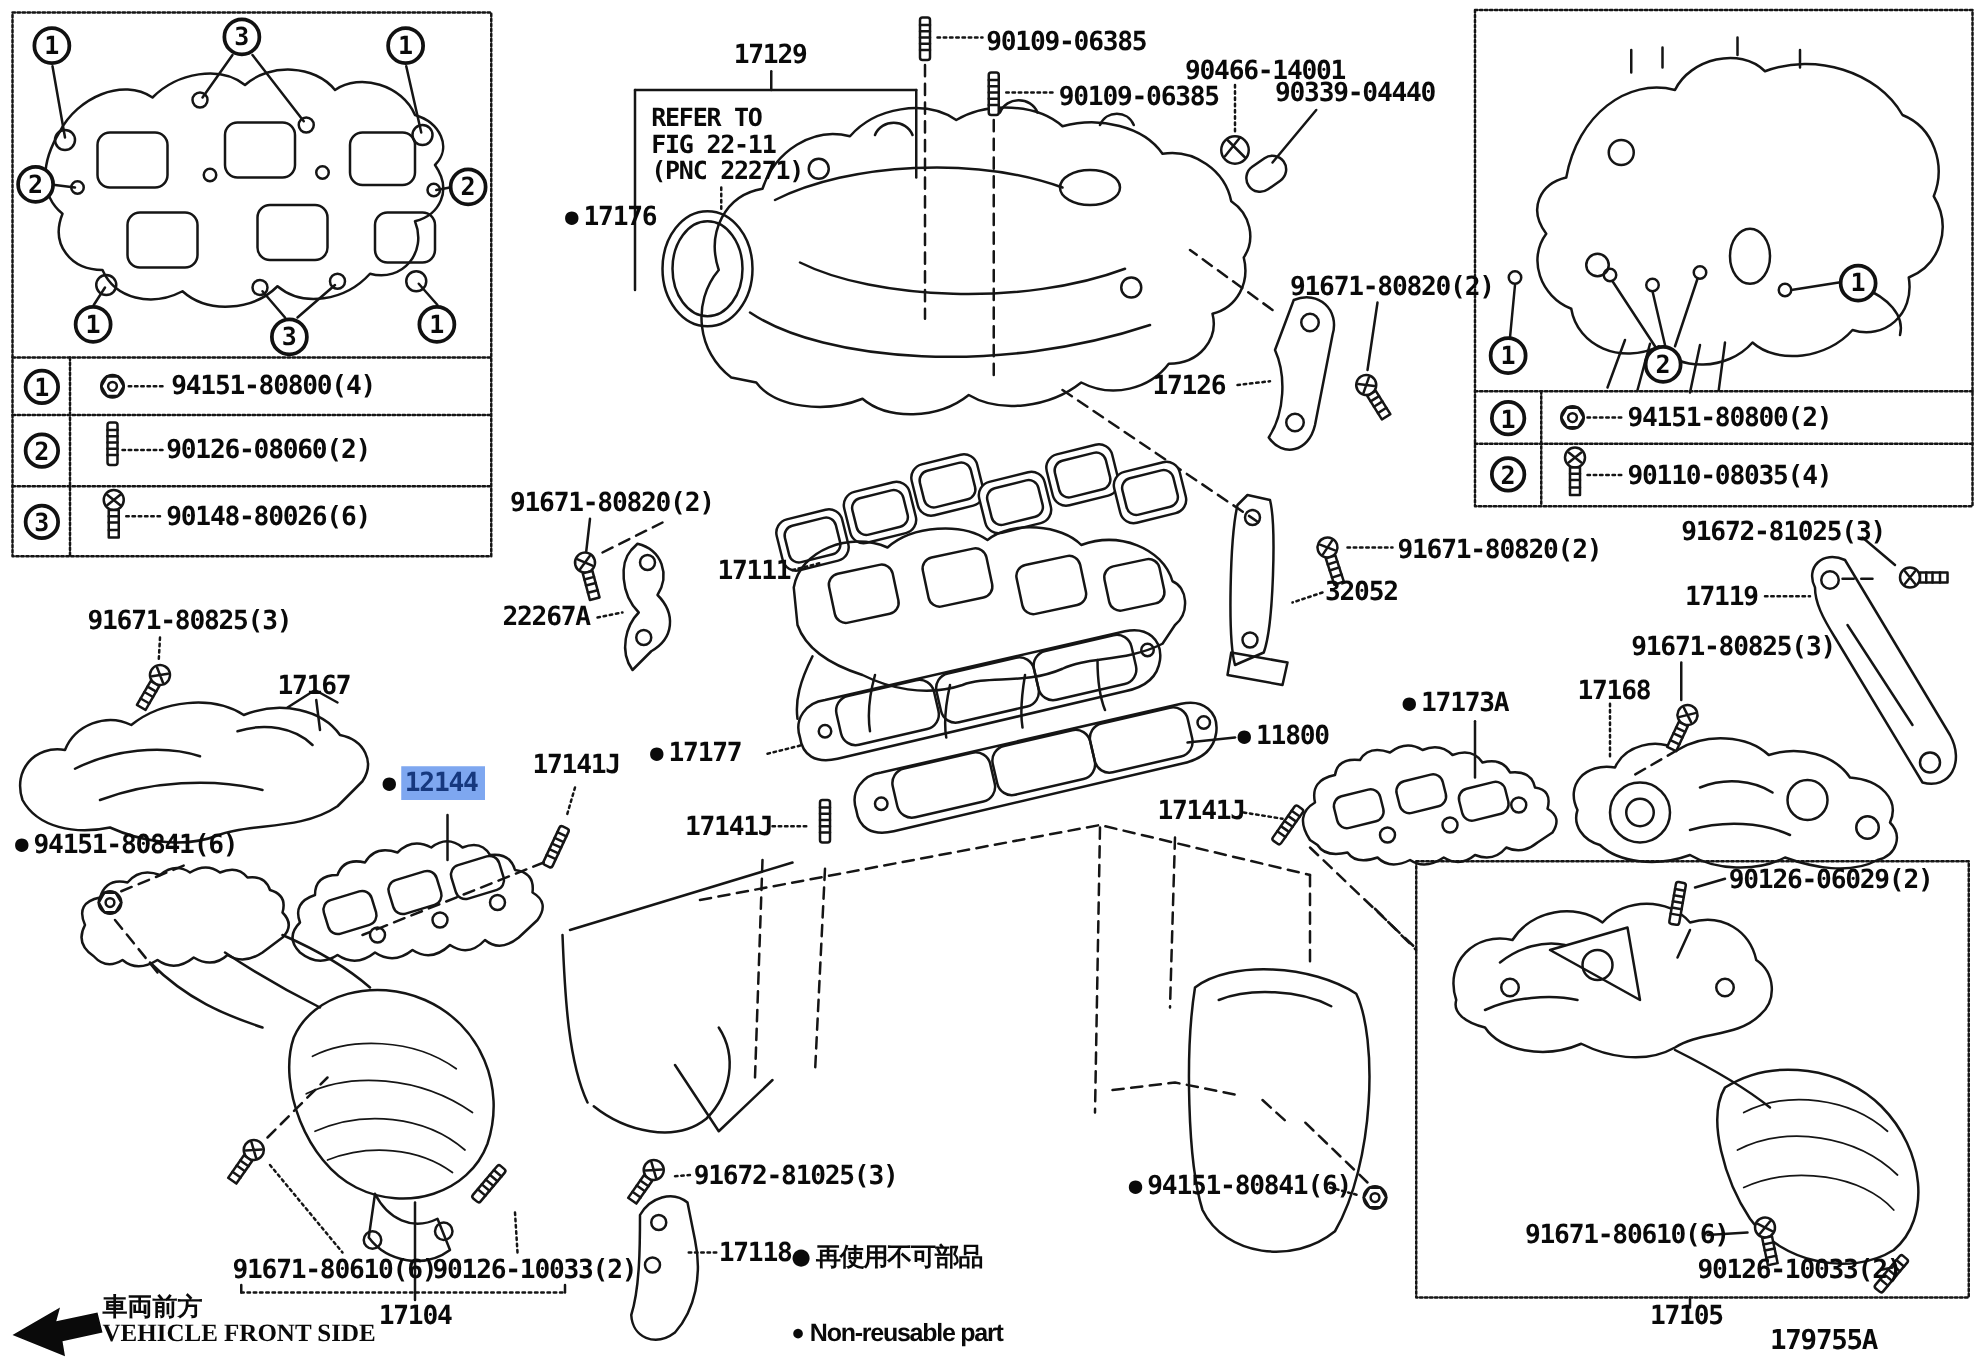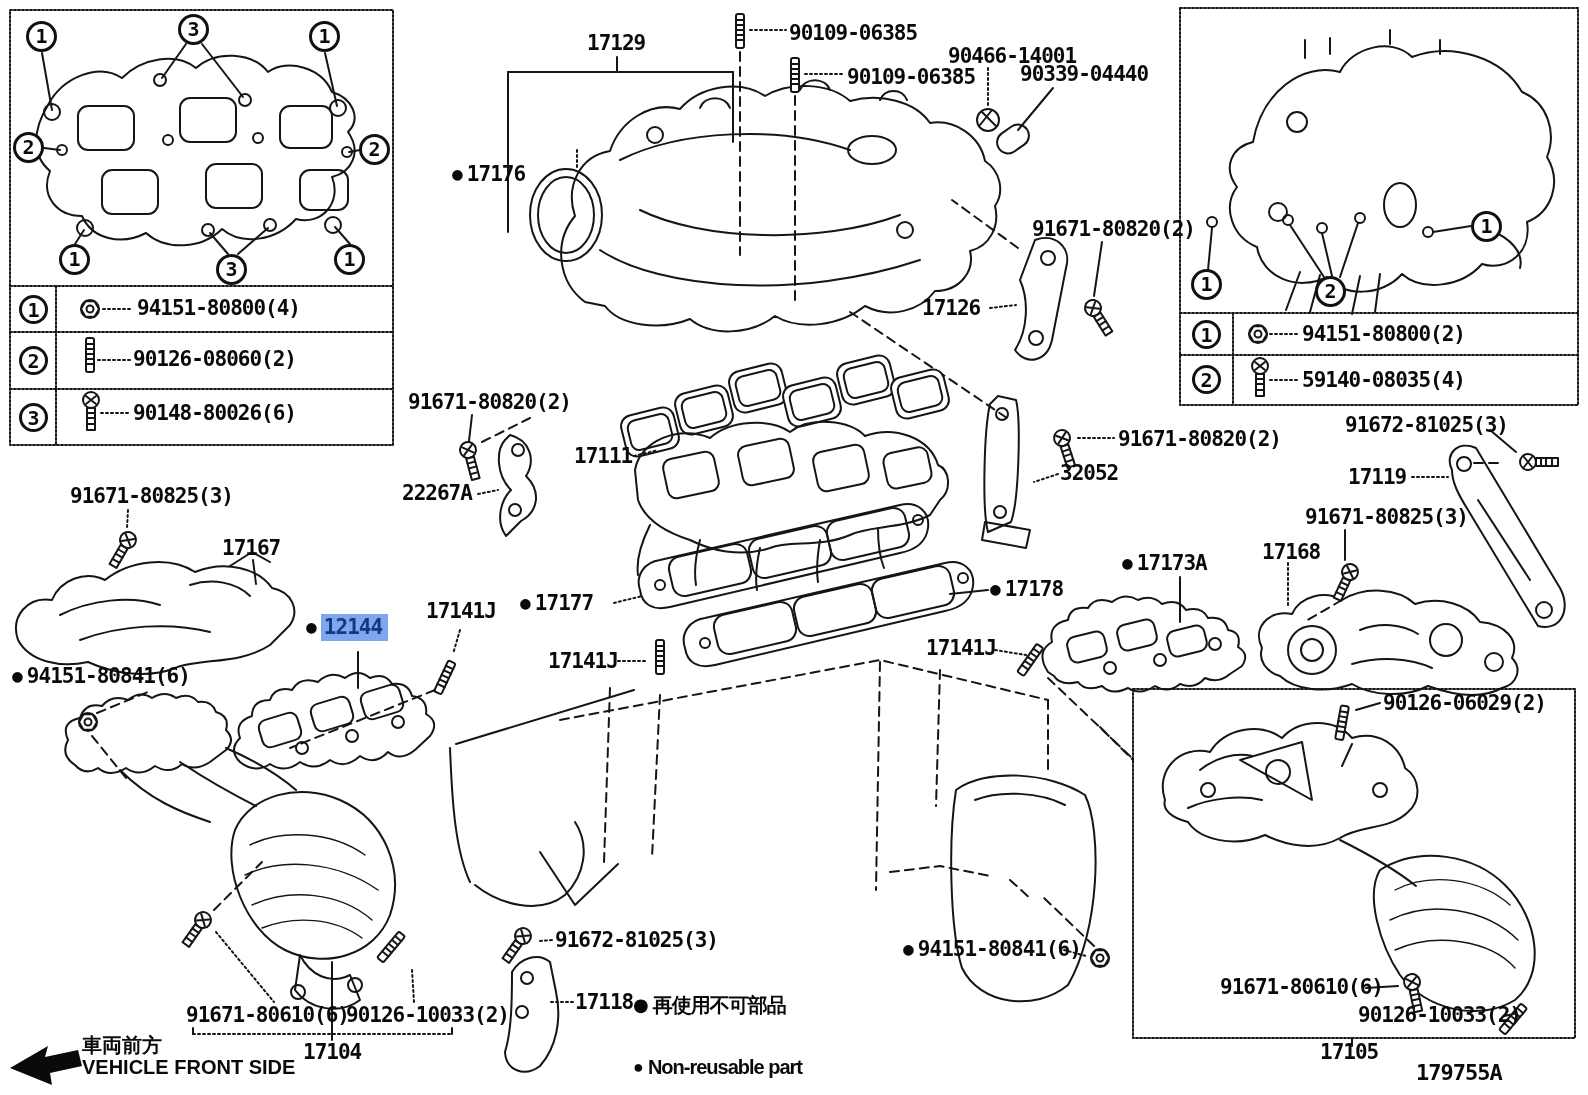"REFER TO" div.refer { html: none -> <div> <div>REFER TO</div> <div>FIG 22-11</div> <div>(PNC 22271)</div> </div> }
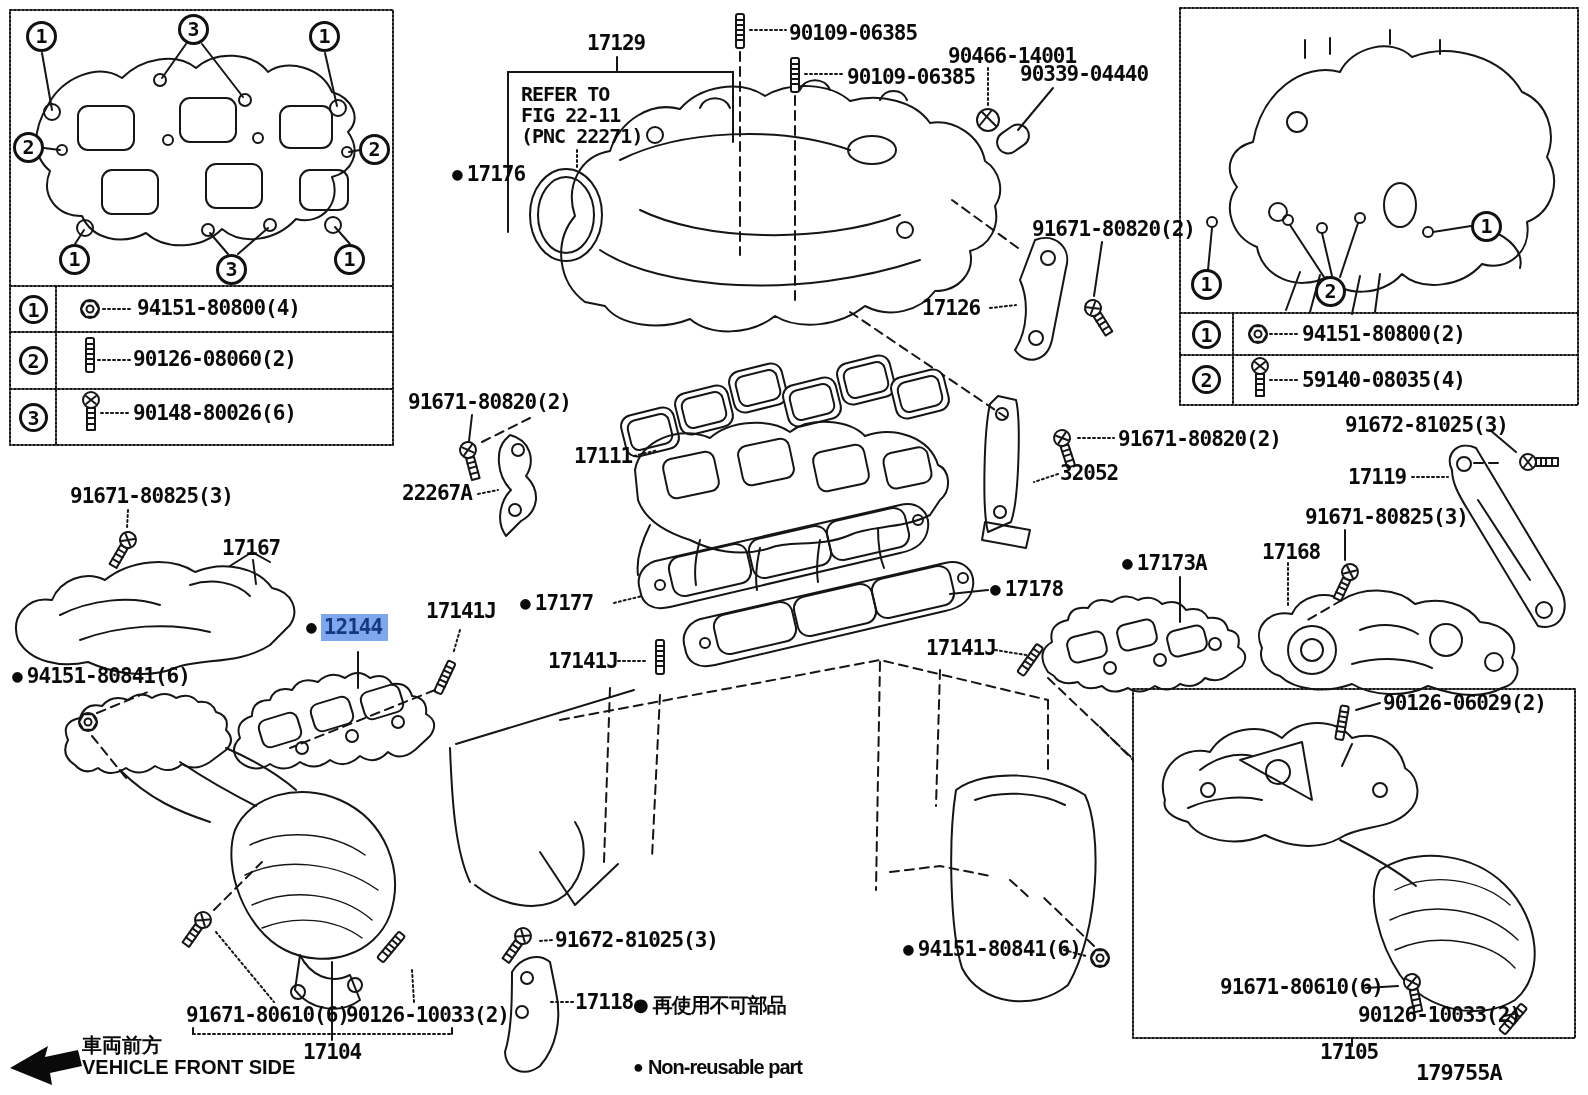"59140-08035(4)" div.plabel { text: 59140-08035 -> 90110-08035 }
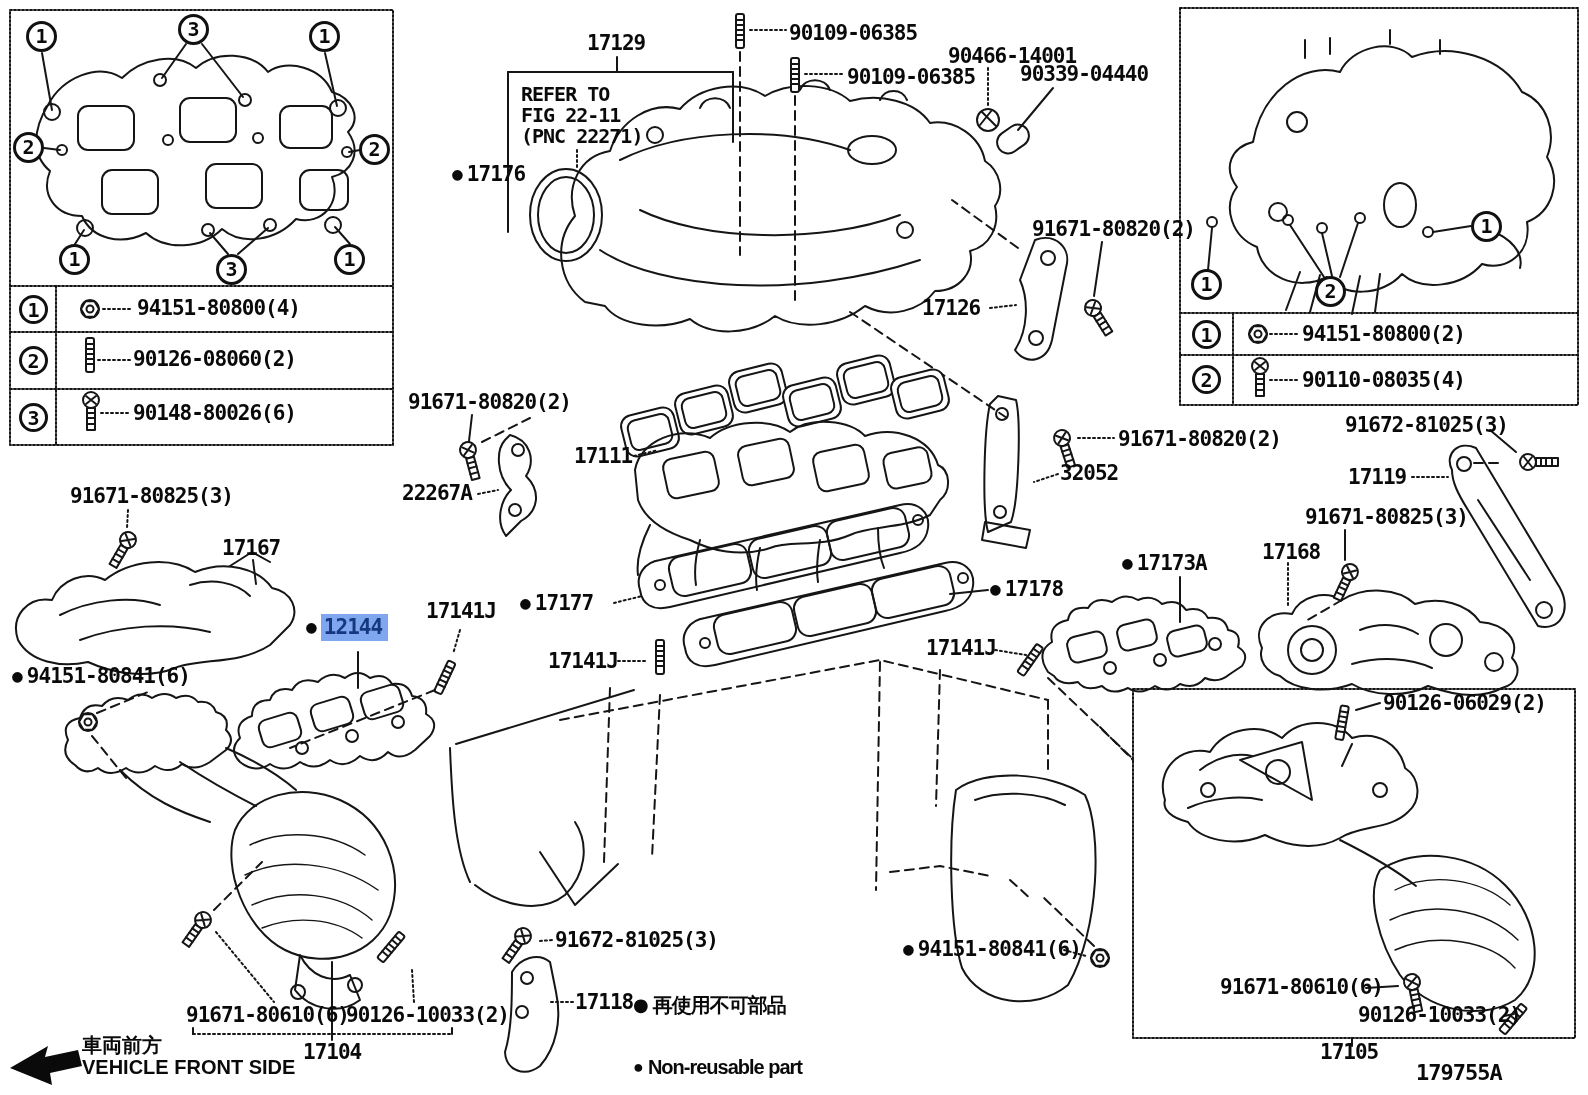"17178" div.plabel { text: 17178 -> 11800 }
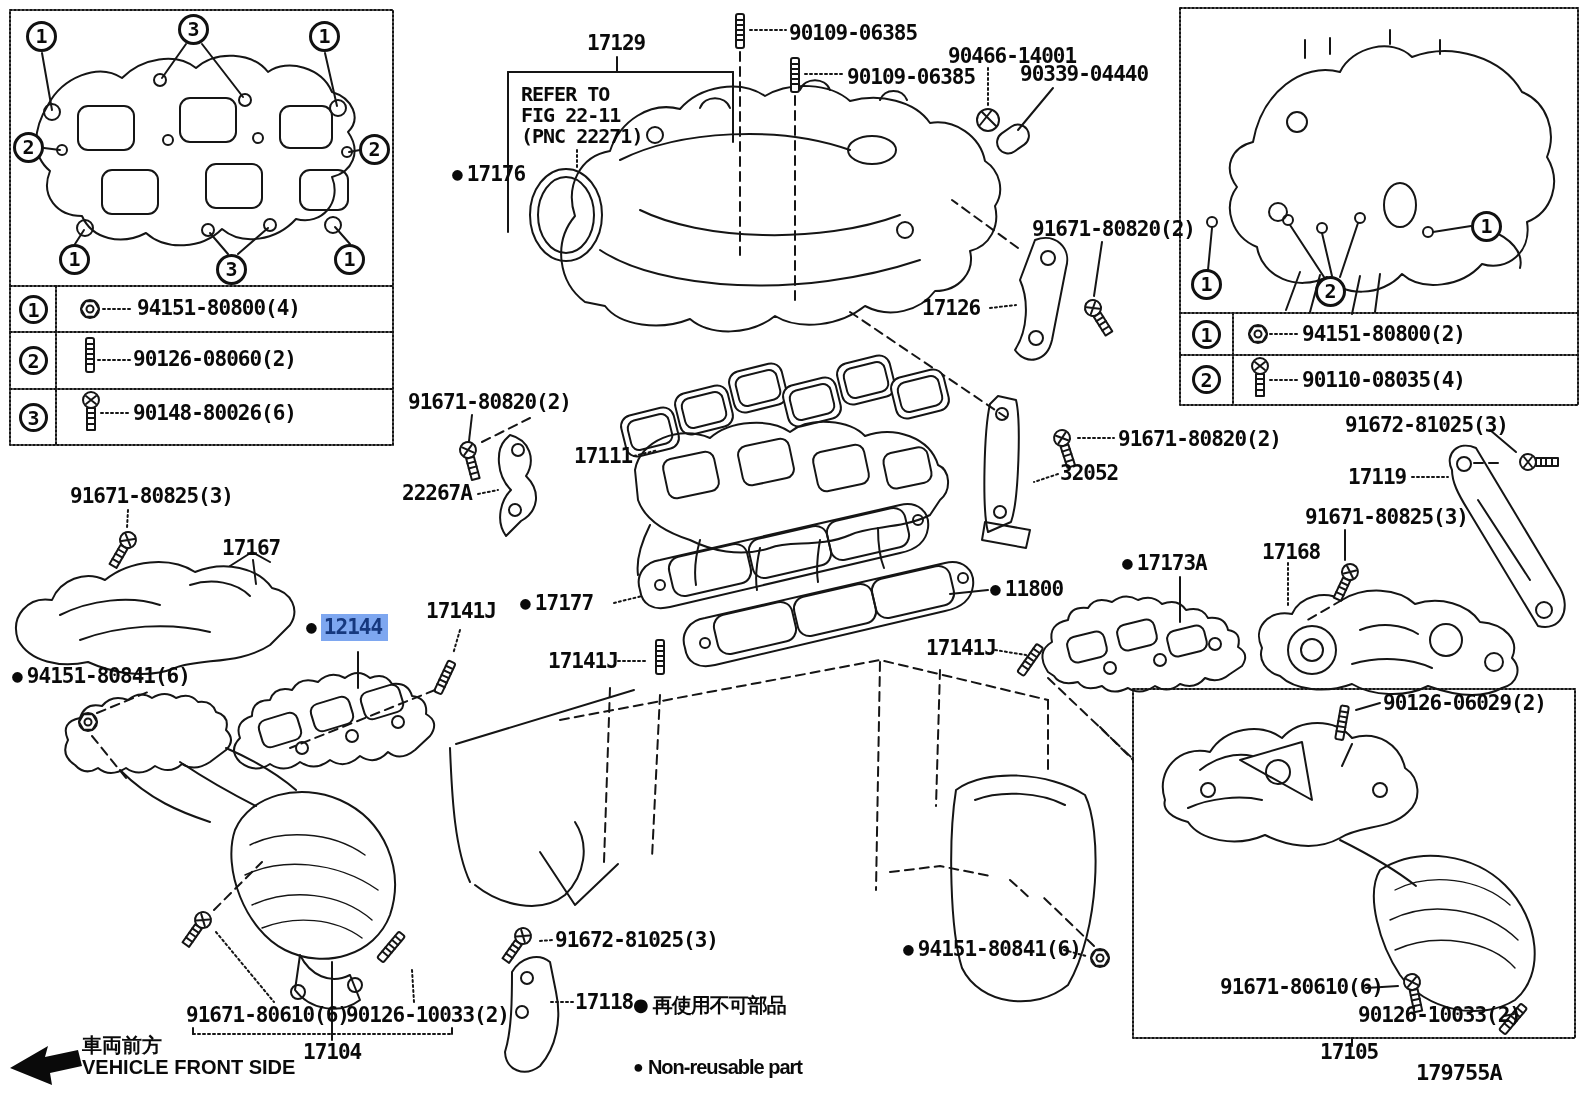"VEHICLE FRONT SIDE" .note.en { font-family: Liberation Sans, sans-serif -> Liberation Serif, serif }
